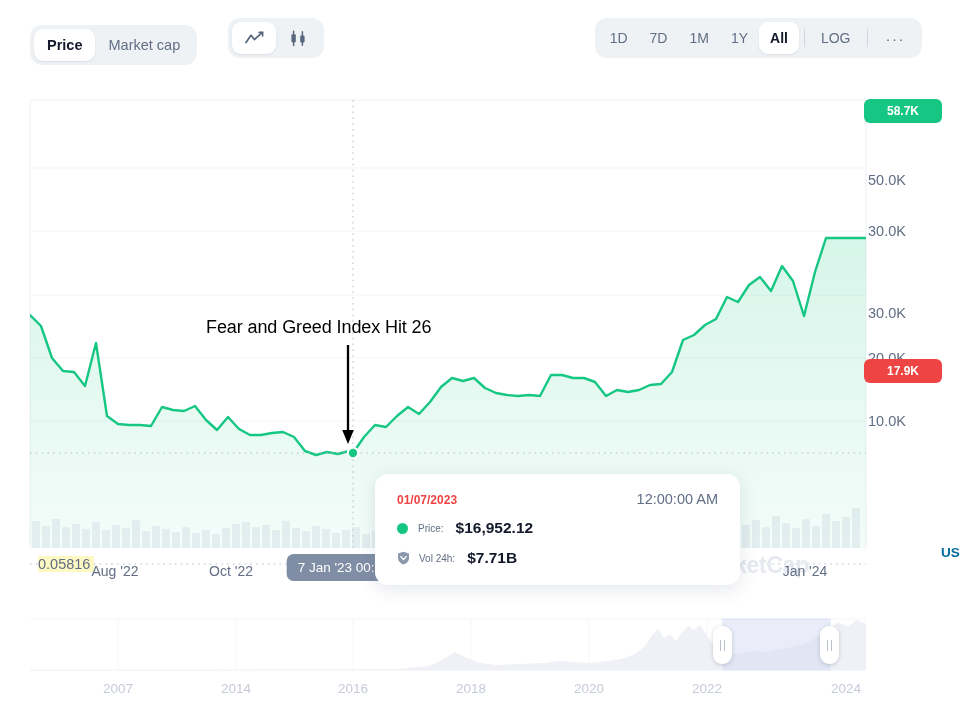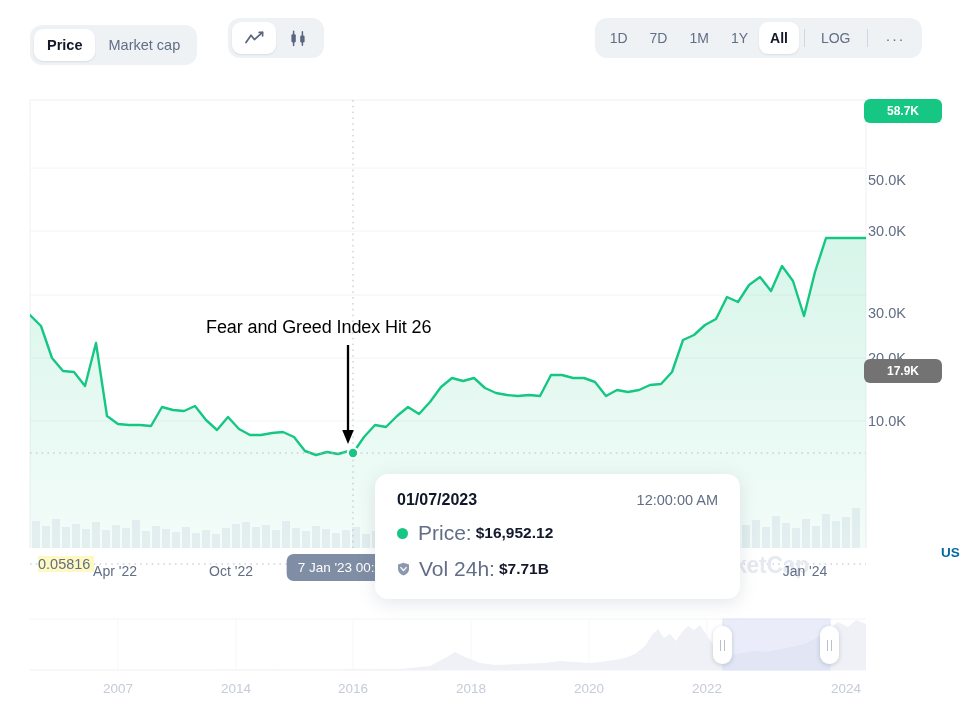"17.9K" .badge-cross { background: #737373 -> #ef4444 }
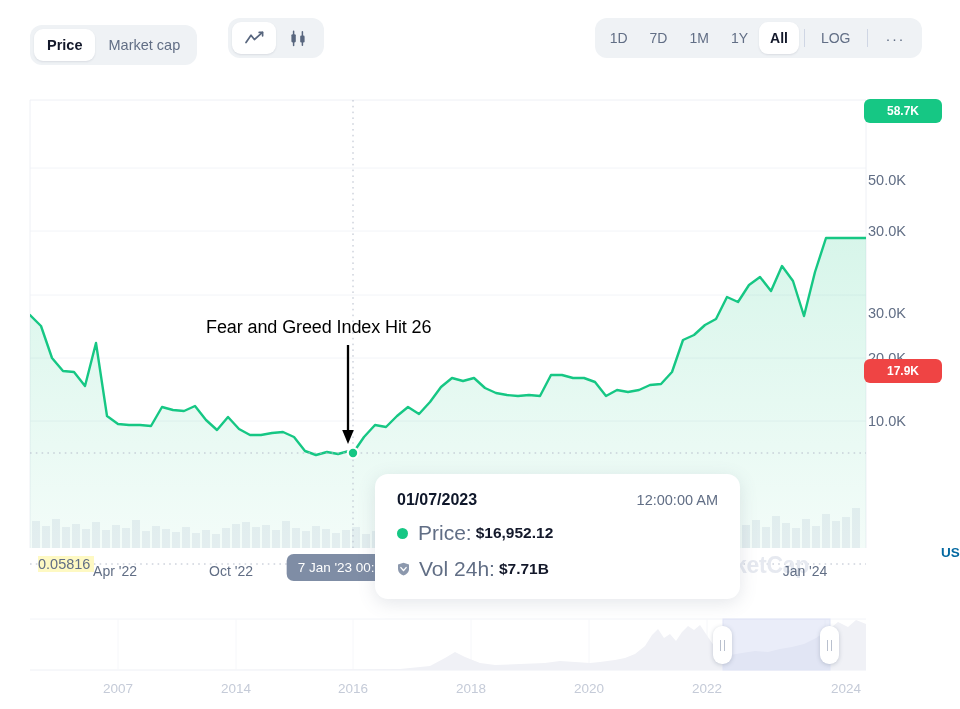"01/07/2023" .tt-date { color: #0f172a -> #ef4444; font-size: 16px -> 12px }
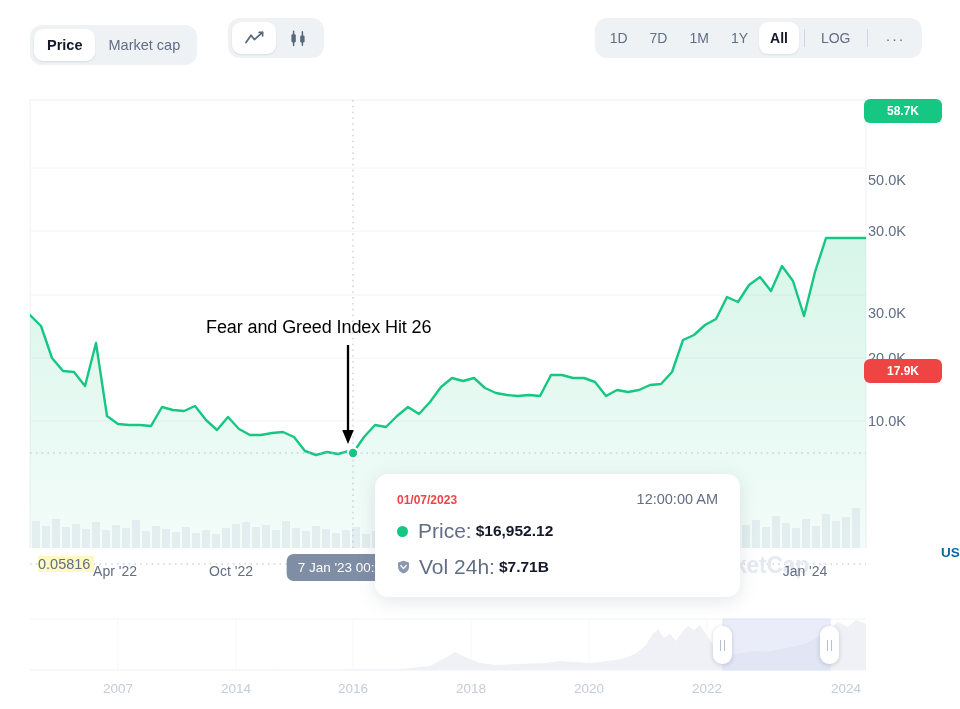"Price:" .tt-key { font-size: 21px -> 10px }
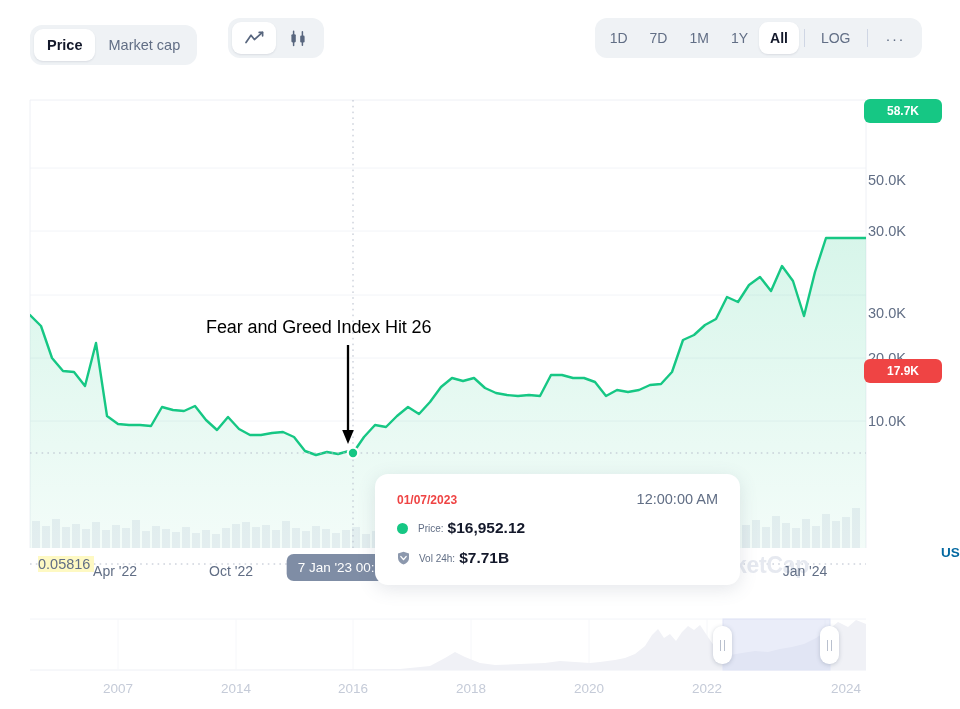"$16,952.12" .tt-val { margin-left: 4px -> 12px }
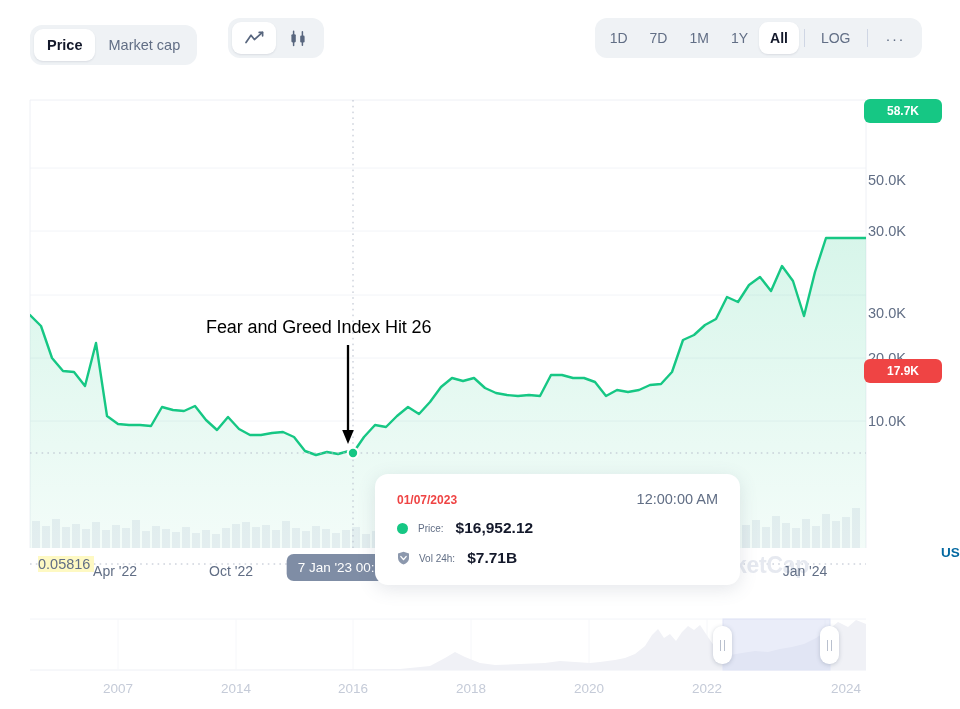"Apr '22" div.xlabel { text: Apr -> Aug }
